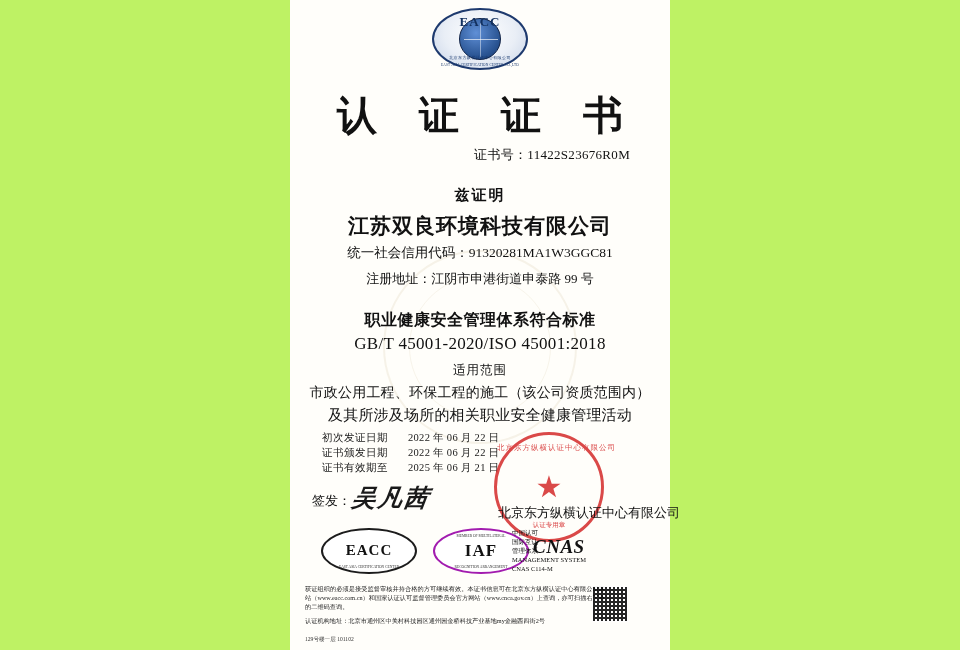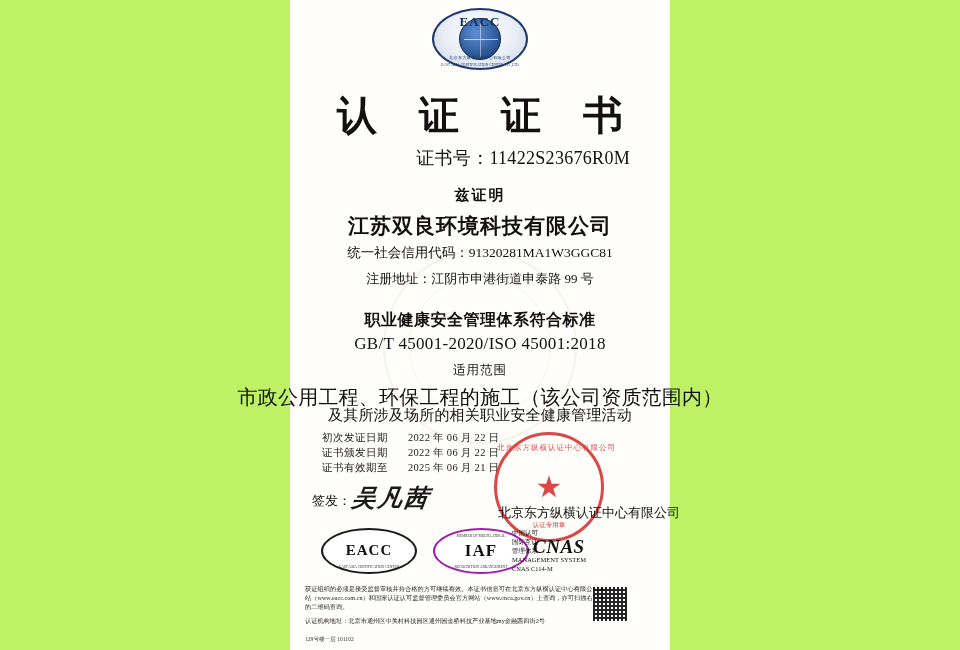"证书号：11422S23676R0M" .cert-no { font-size: 18px -> 13px }
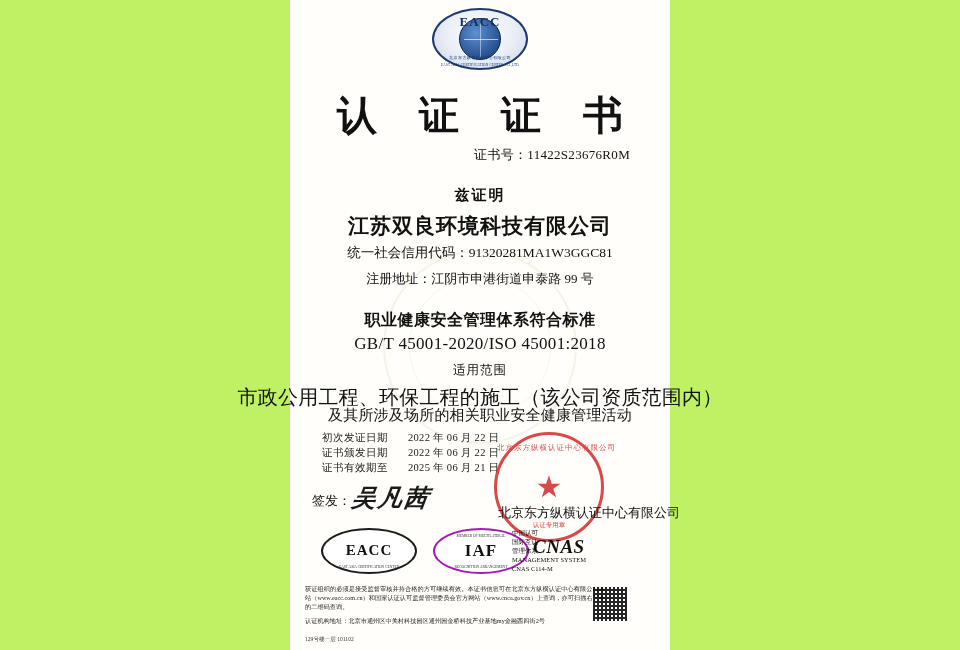"市政公用工程、环保工程的施工（该公司资质范围内）" .l-scope1 { font-size: 20px -> 14px }
